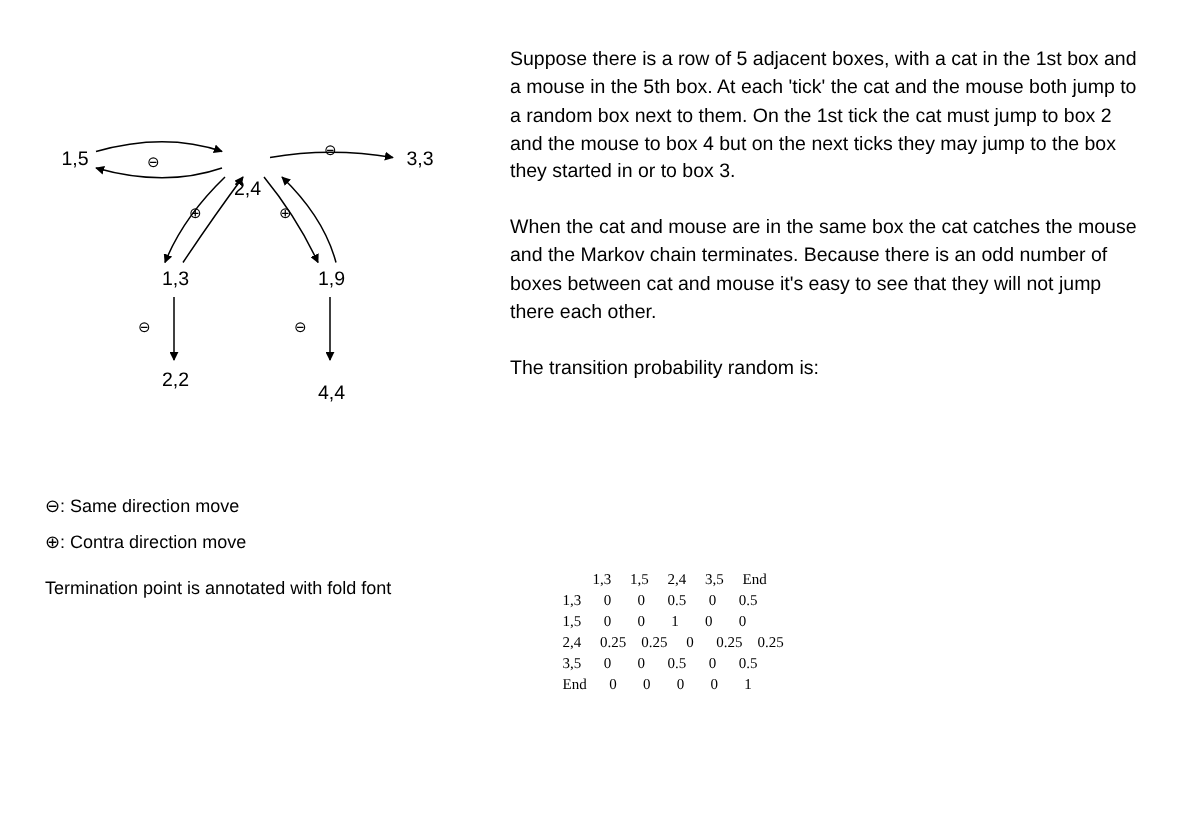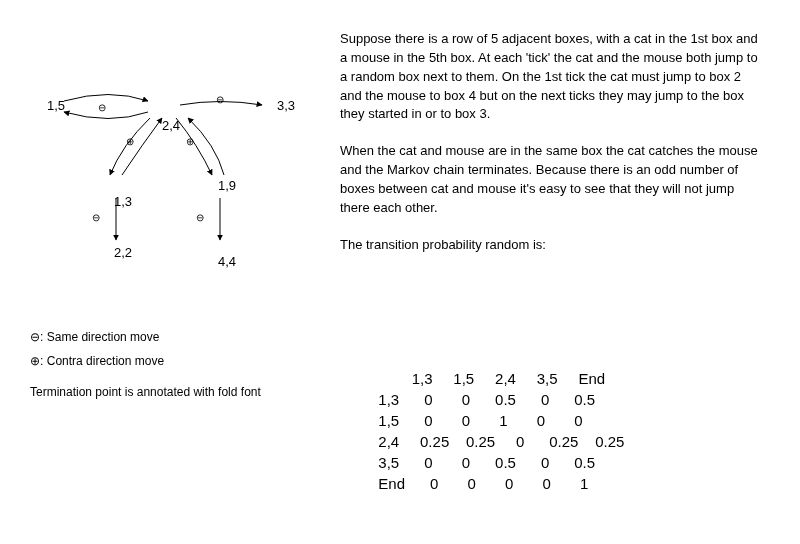"1,5" .node { text-align: right -> center }
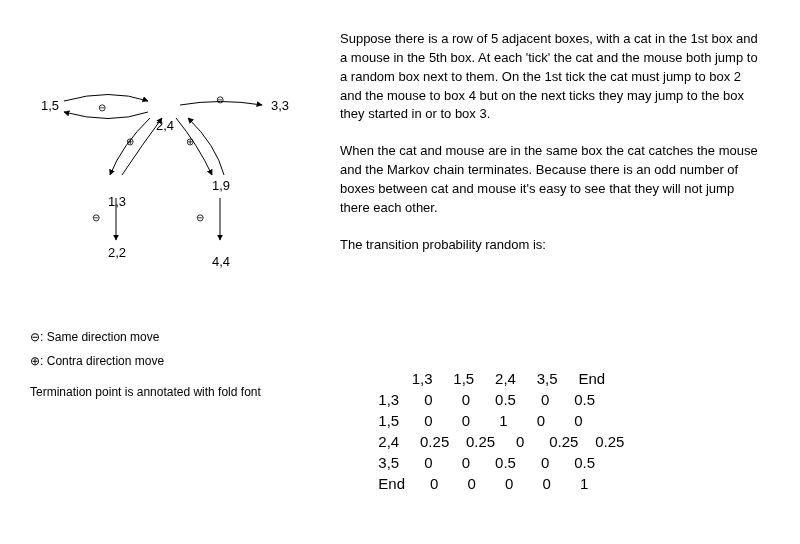"1,3" div.node { margin-top: 16px -> none }
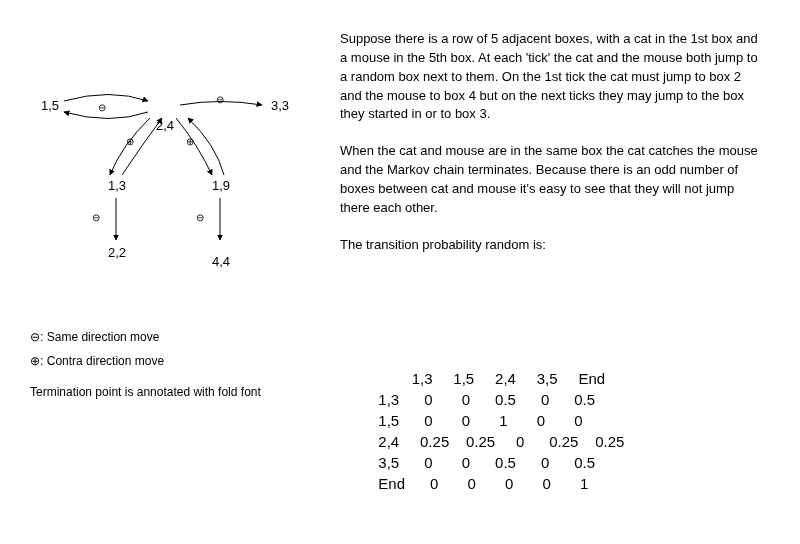"1,3 1,5 2,4 3,5 End" .matrix { font-family: Liberation Sans, sans-serif -> Liberation Serif, serif; font-size: 15px -> 10px; top: 368px -> 380px }
